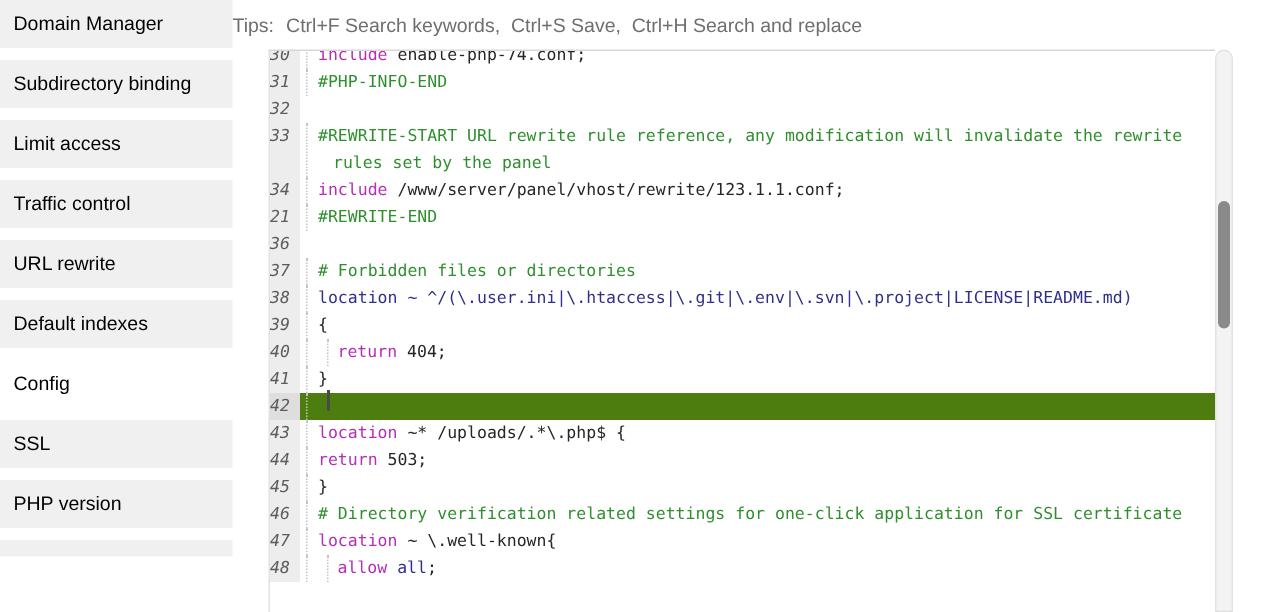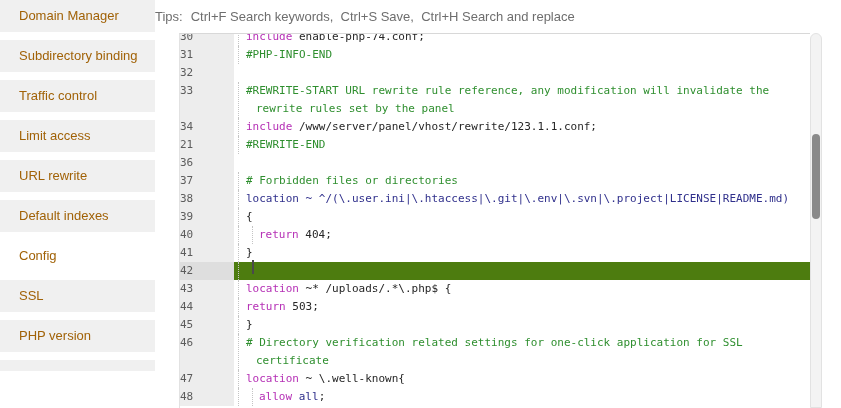"Domain Manager" .side-item { color: #a16207 -> #000000; padding-left: 19px -> 9px }
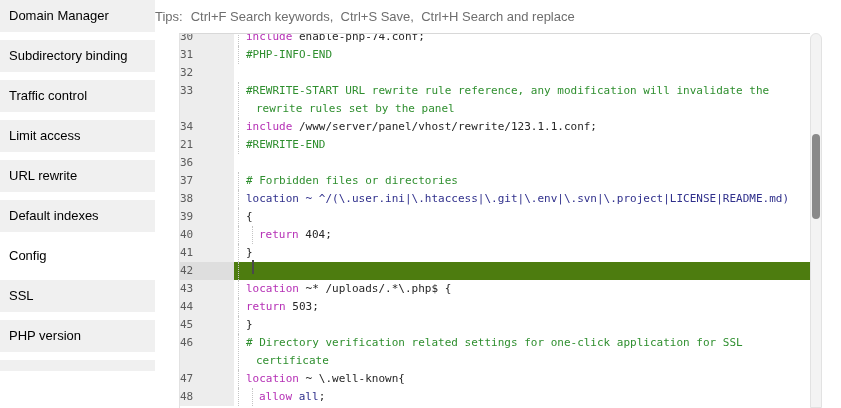"30" .line .ln { font-style: none -> italic; width: 54px -> 20px }
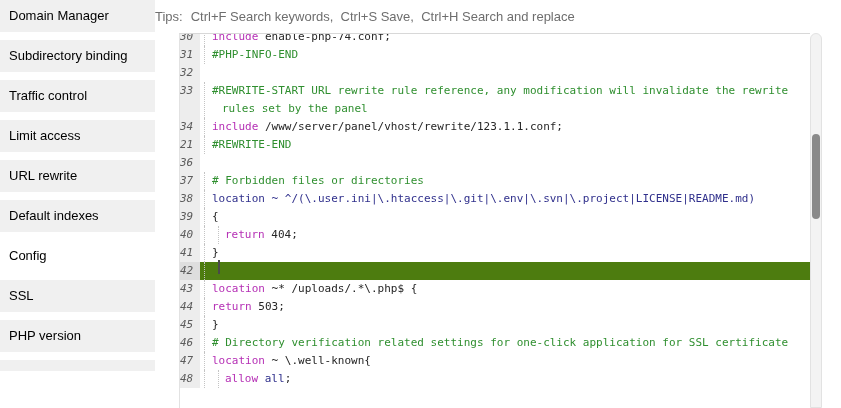"Traffic control" div.side-item { order: before "Limit access" -> after "Limit access" }
